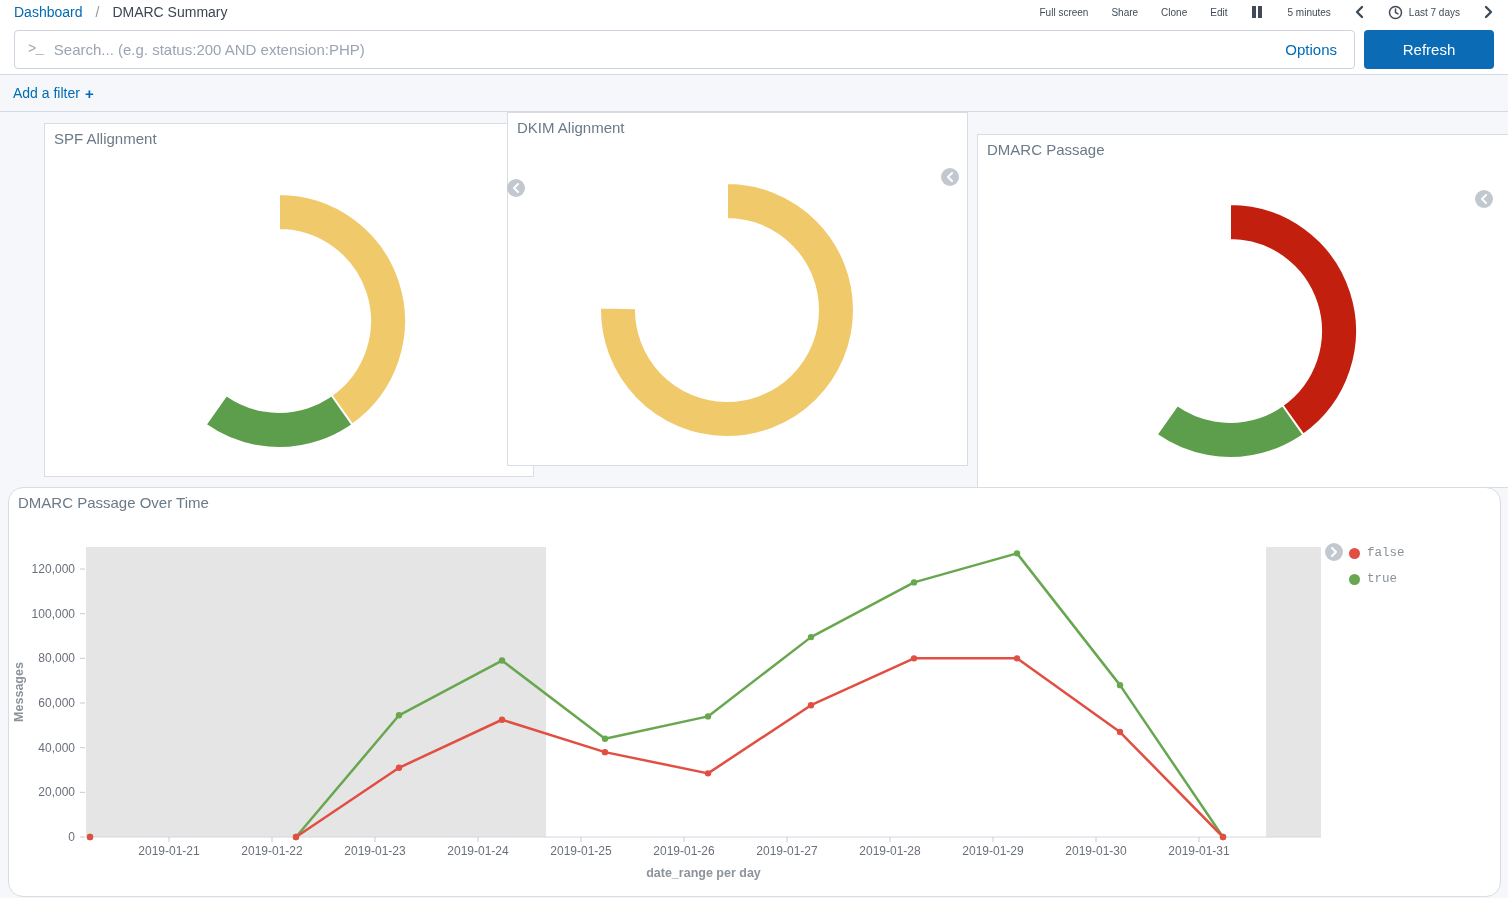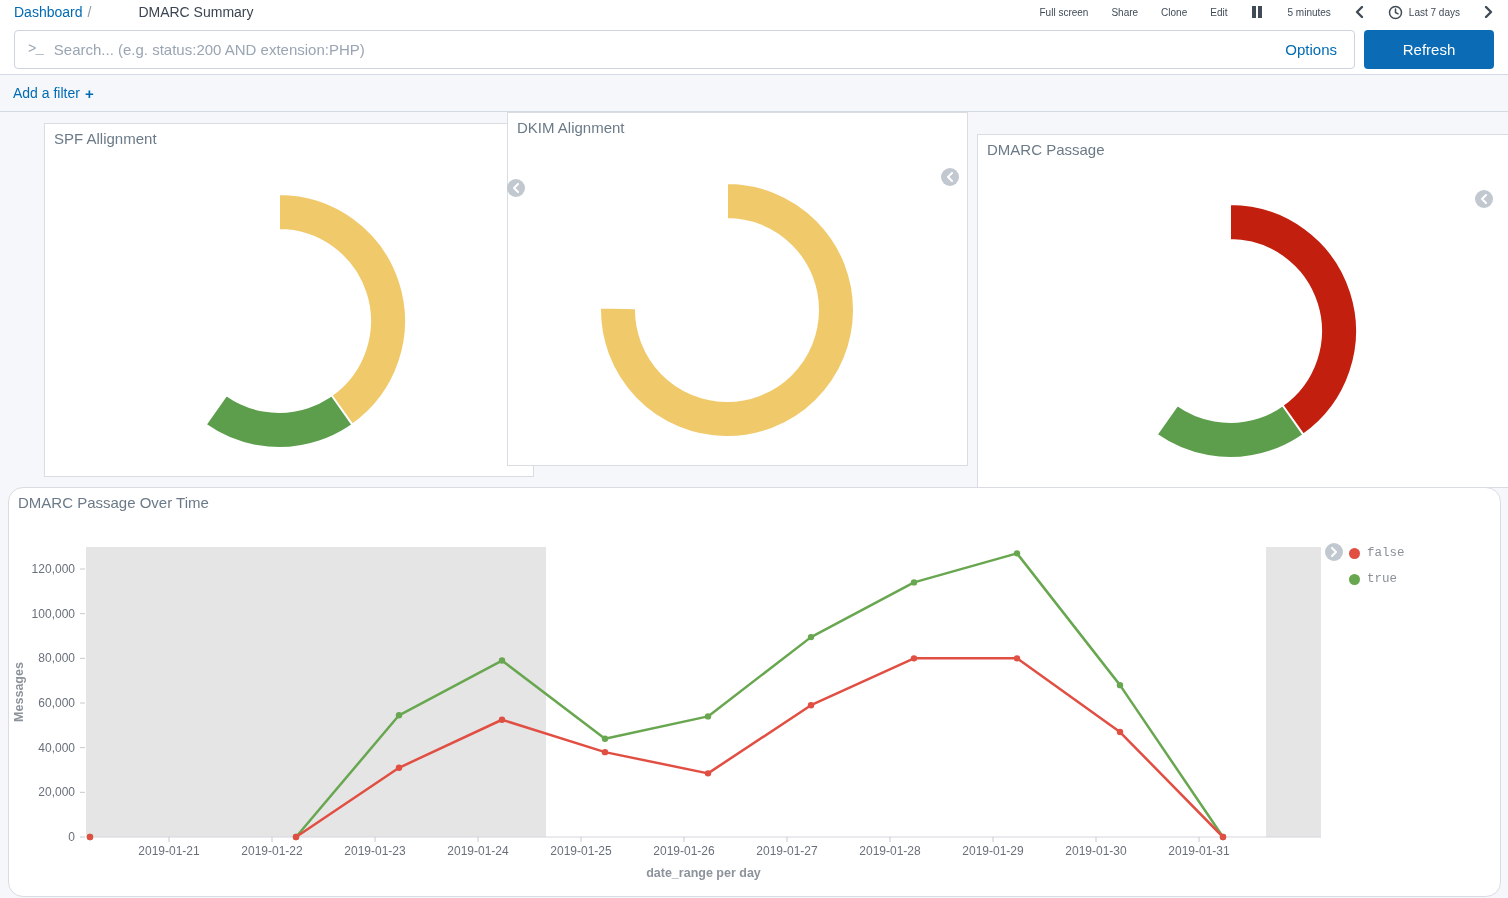"Dashboard" .breadcrumbs { gap: 5px -> 13px }
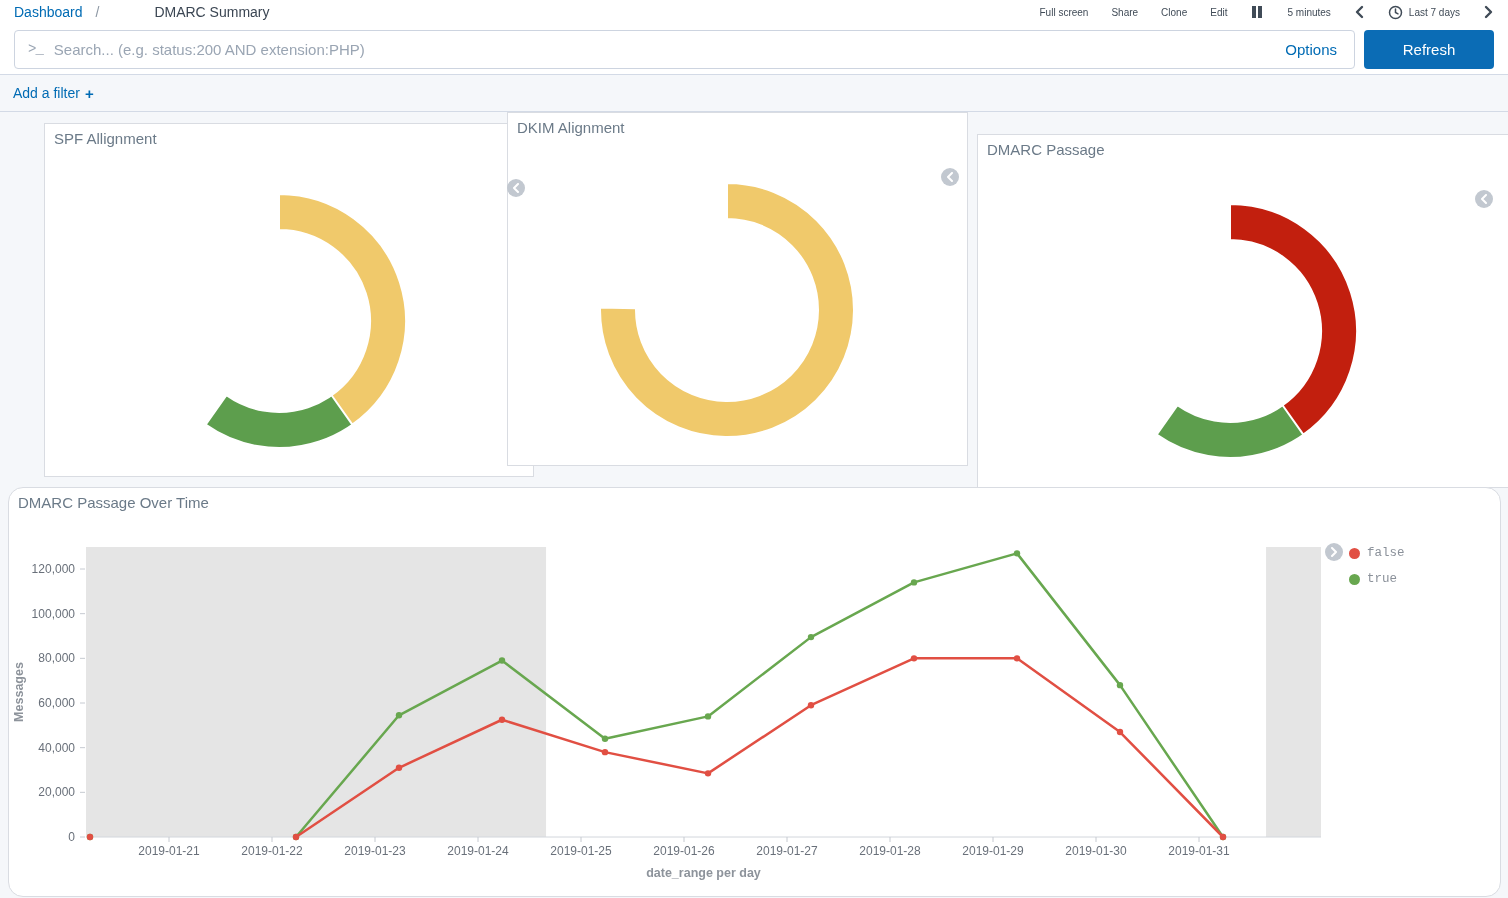"DMARC Summary" .breadcrumbs .current { margin-left: 42px -> none }
